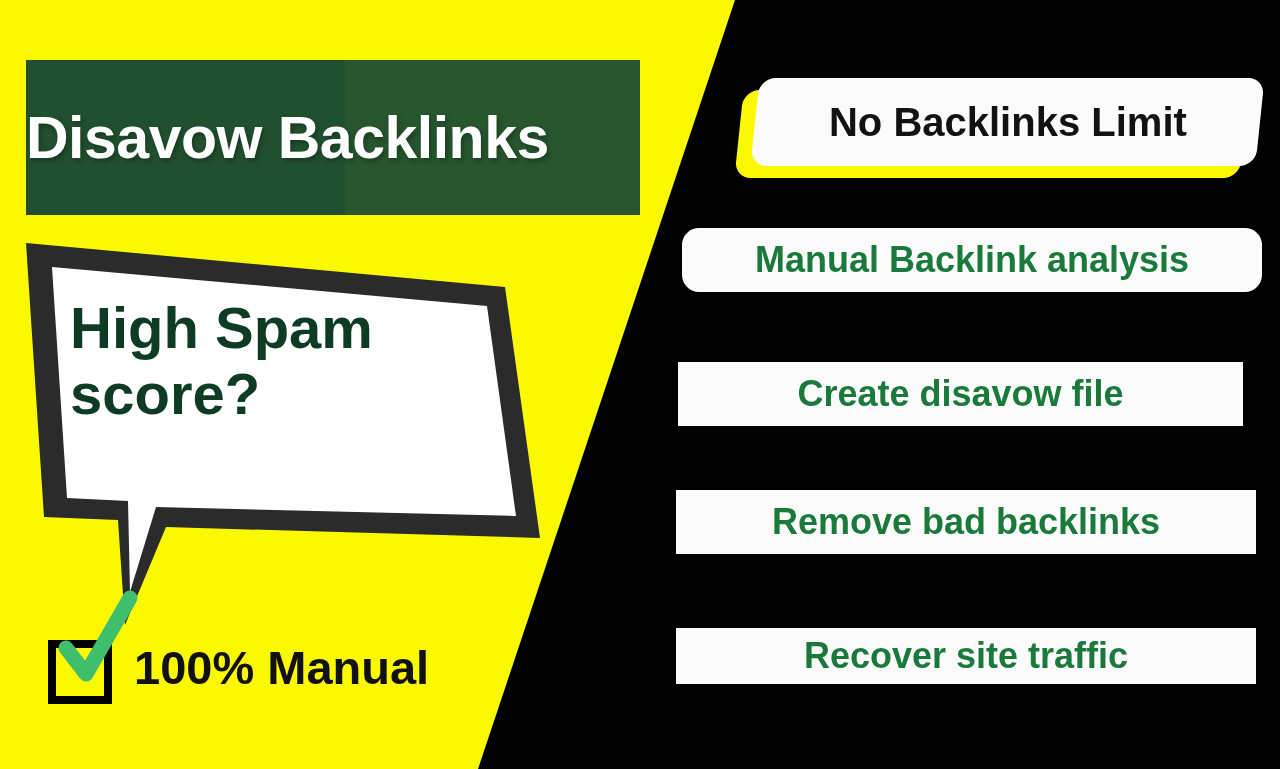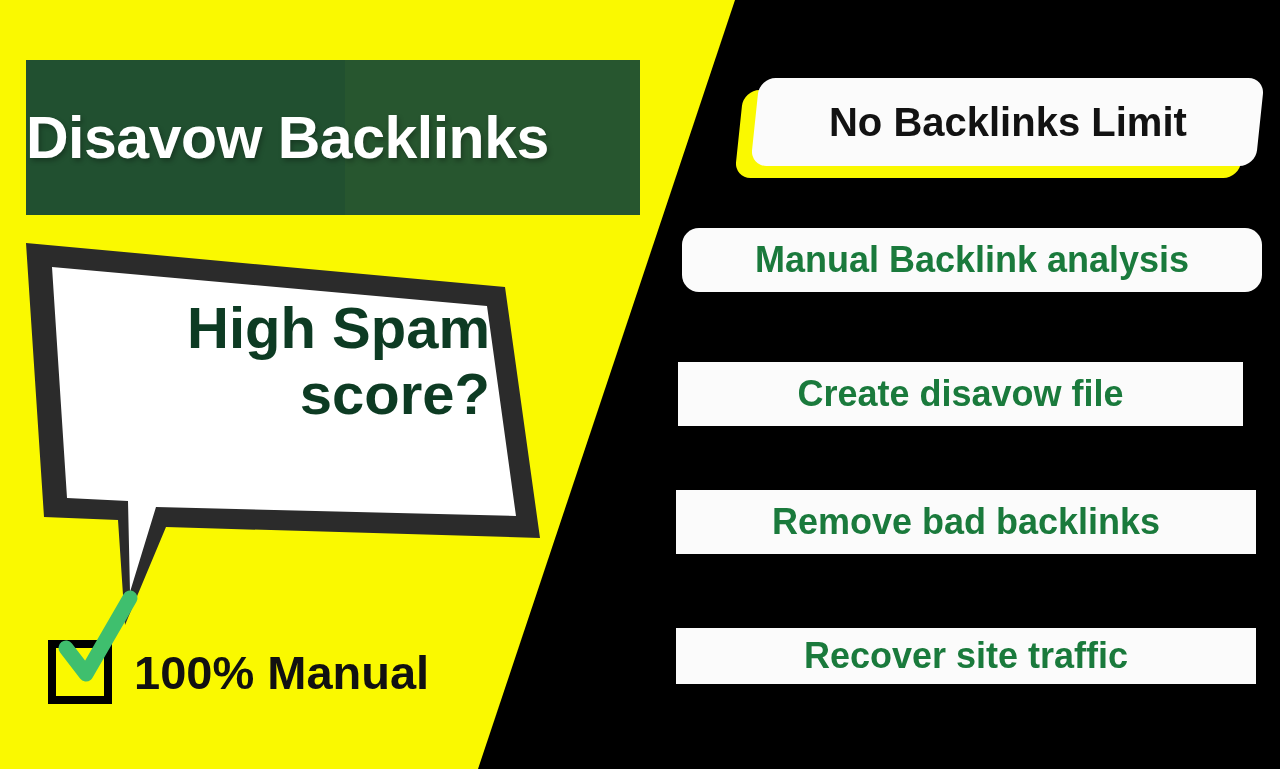"High Spam" #bubble-text { text-align: right -> left }
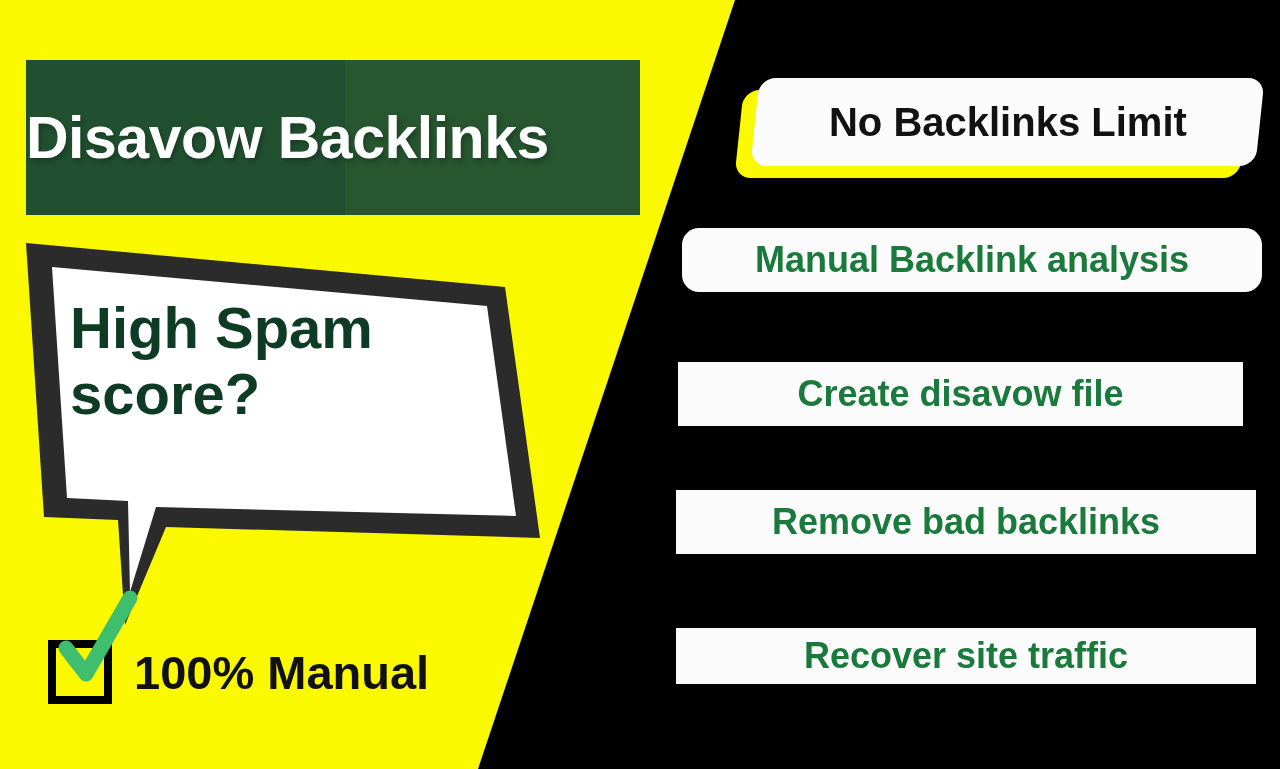"100% Manual" #manual-row { align-items: center -> none }
